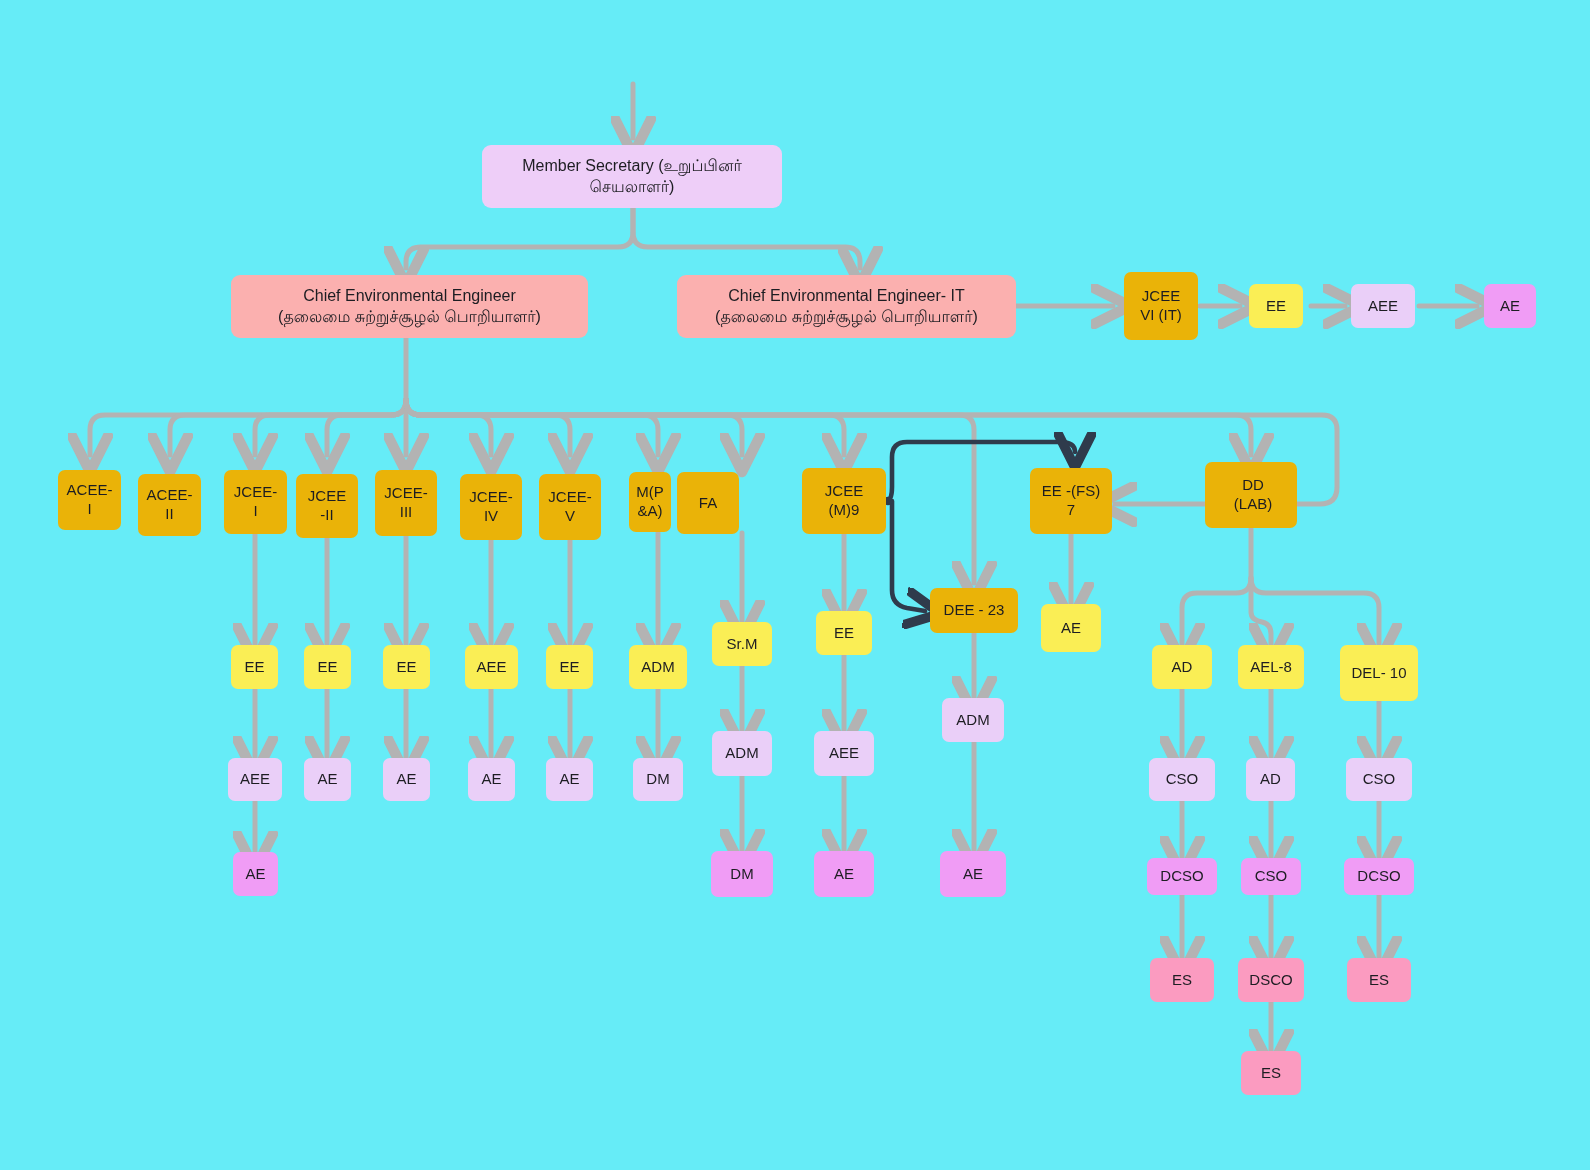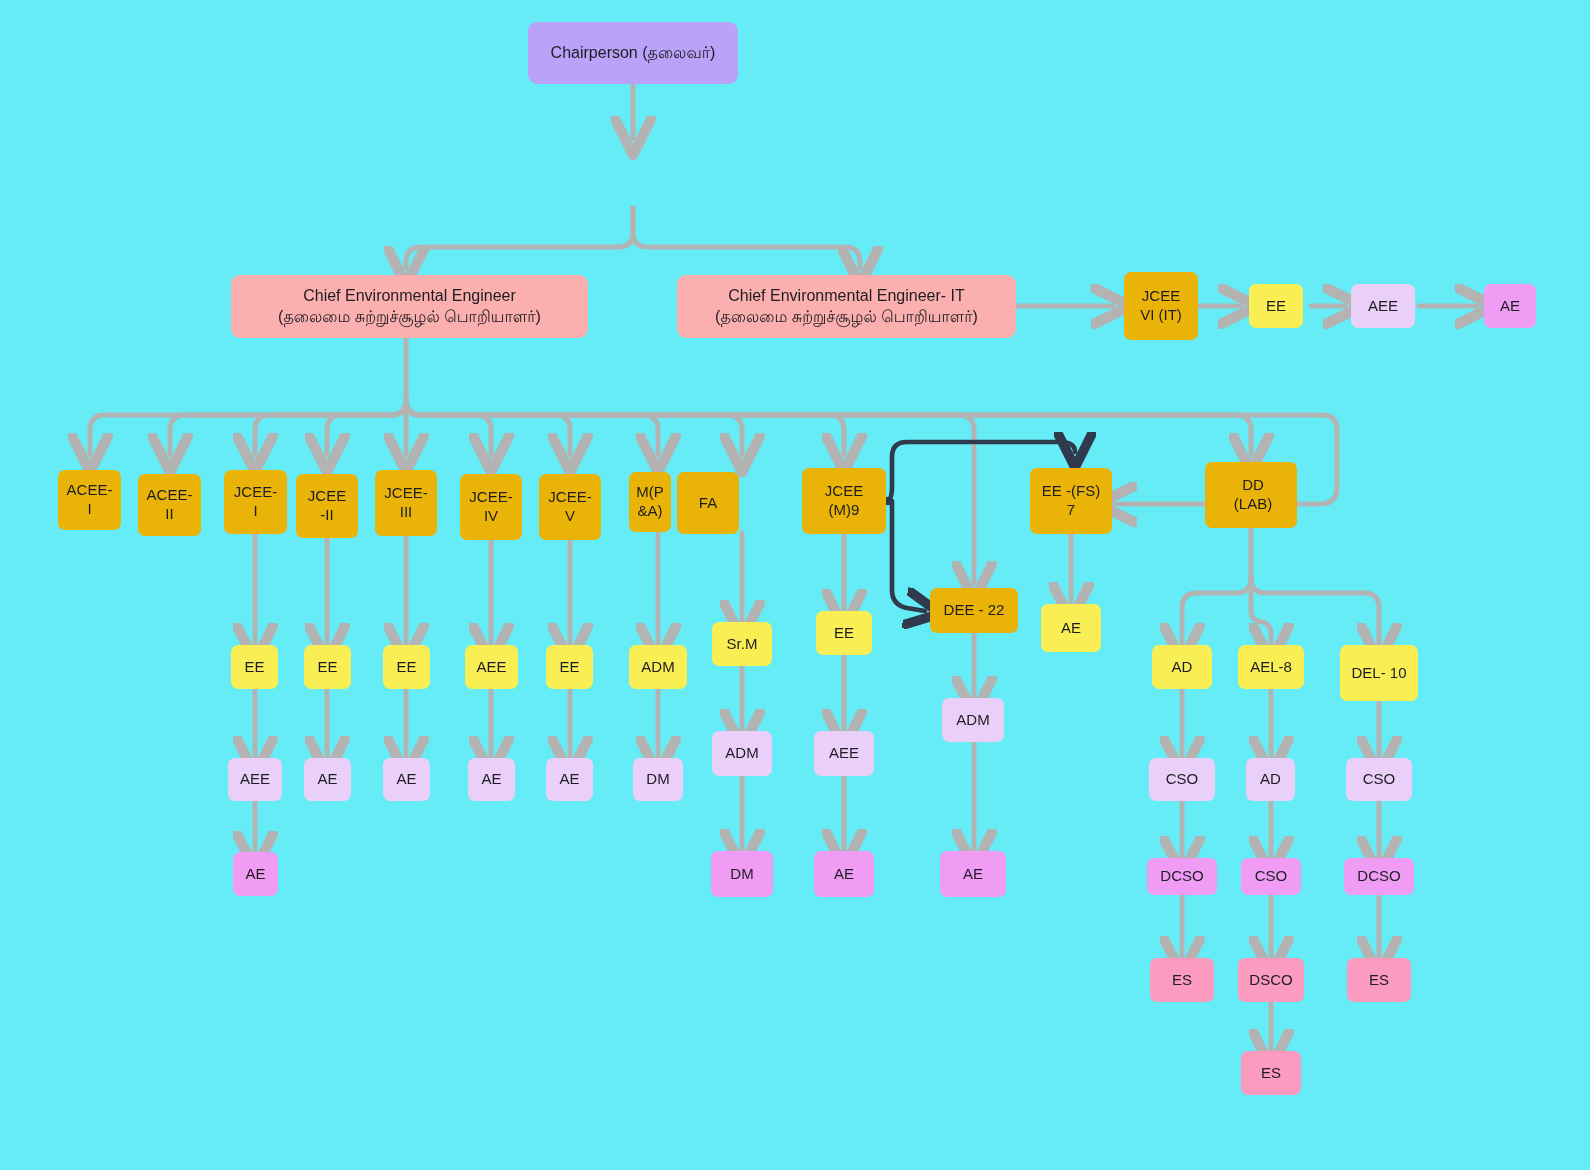"Chairperson (தலைவர்)" div.node { html: <div>Chairperson (தலைவர்)</div> -> none }
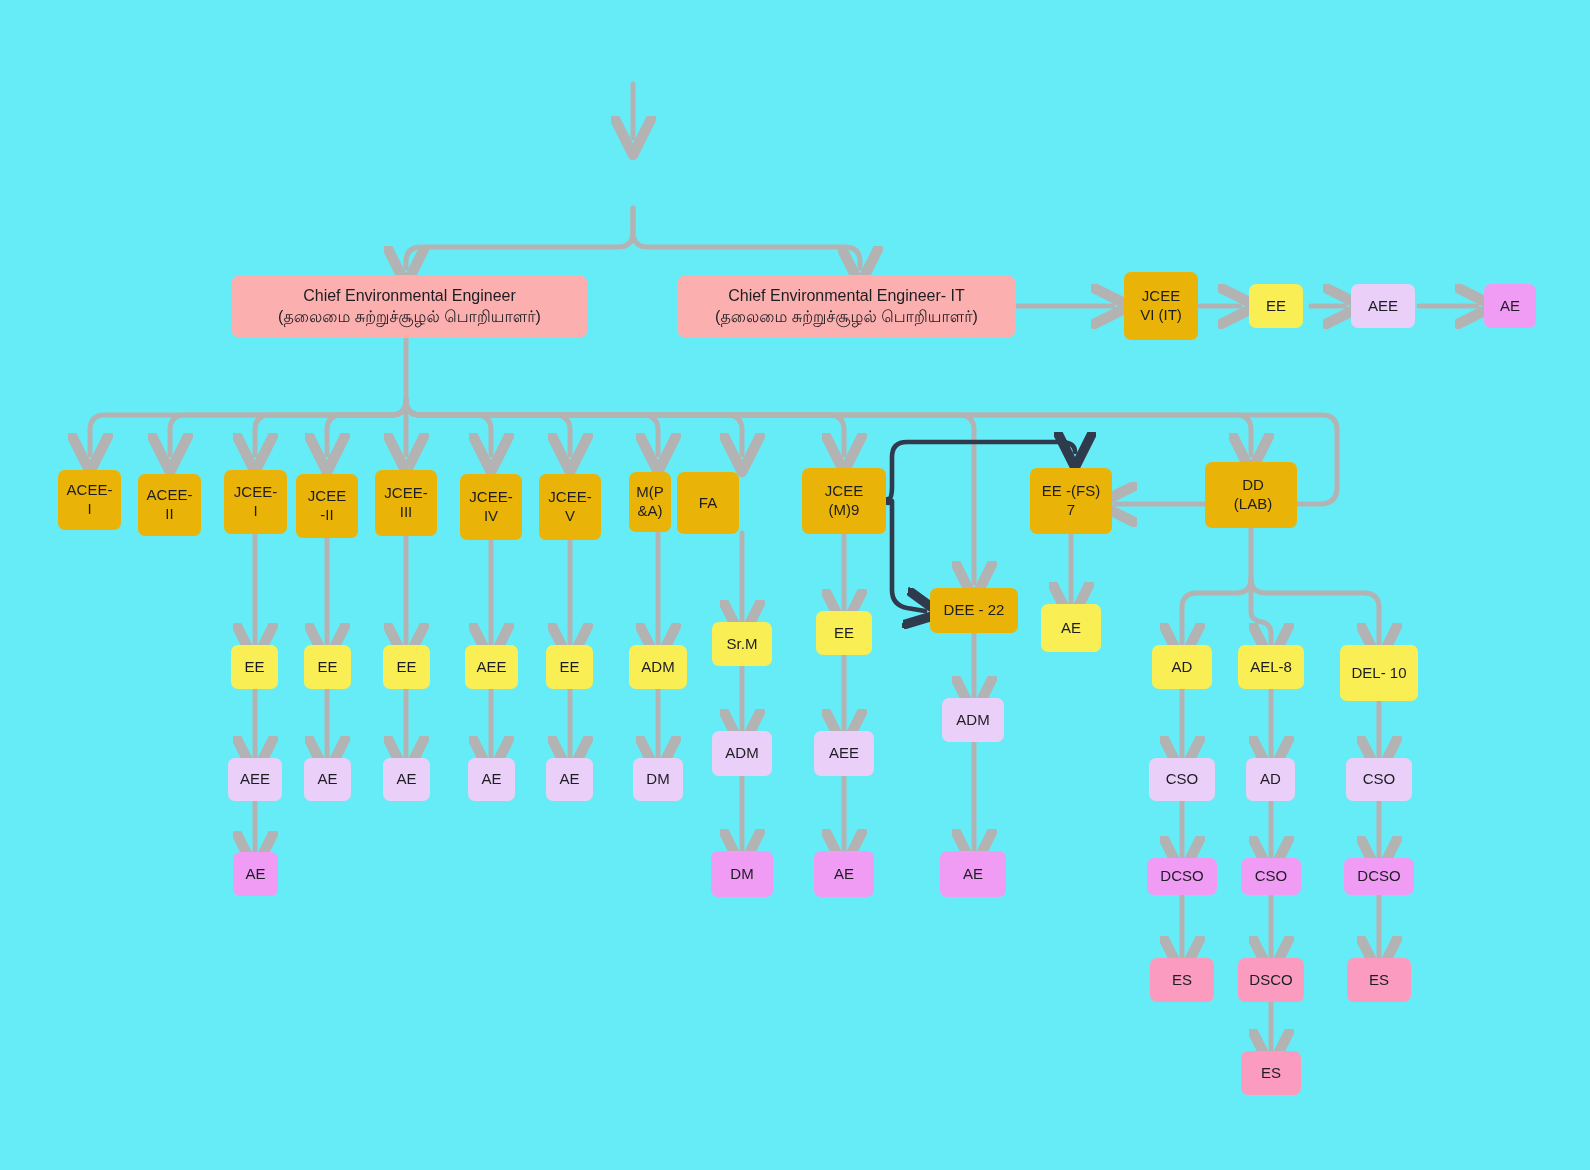"Member Secretary (உறுப்பினர் செயலாளர்)" div.node { html: none -> <div>Member Secretary (உறுப்பினர் செயலாளர்)</div> }
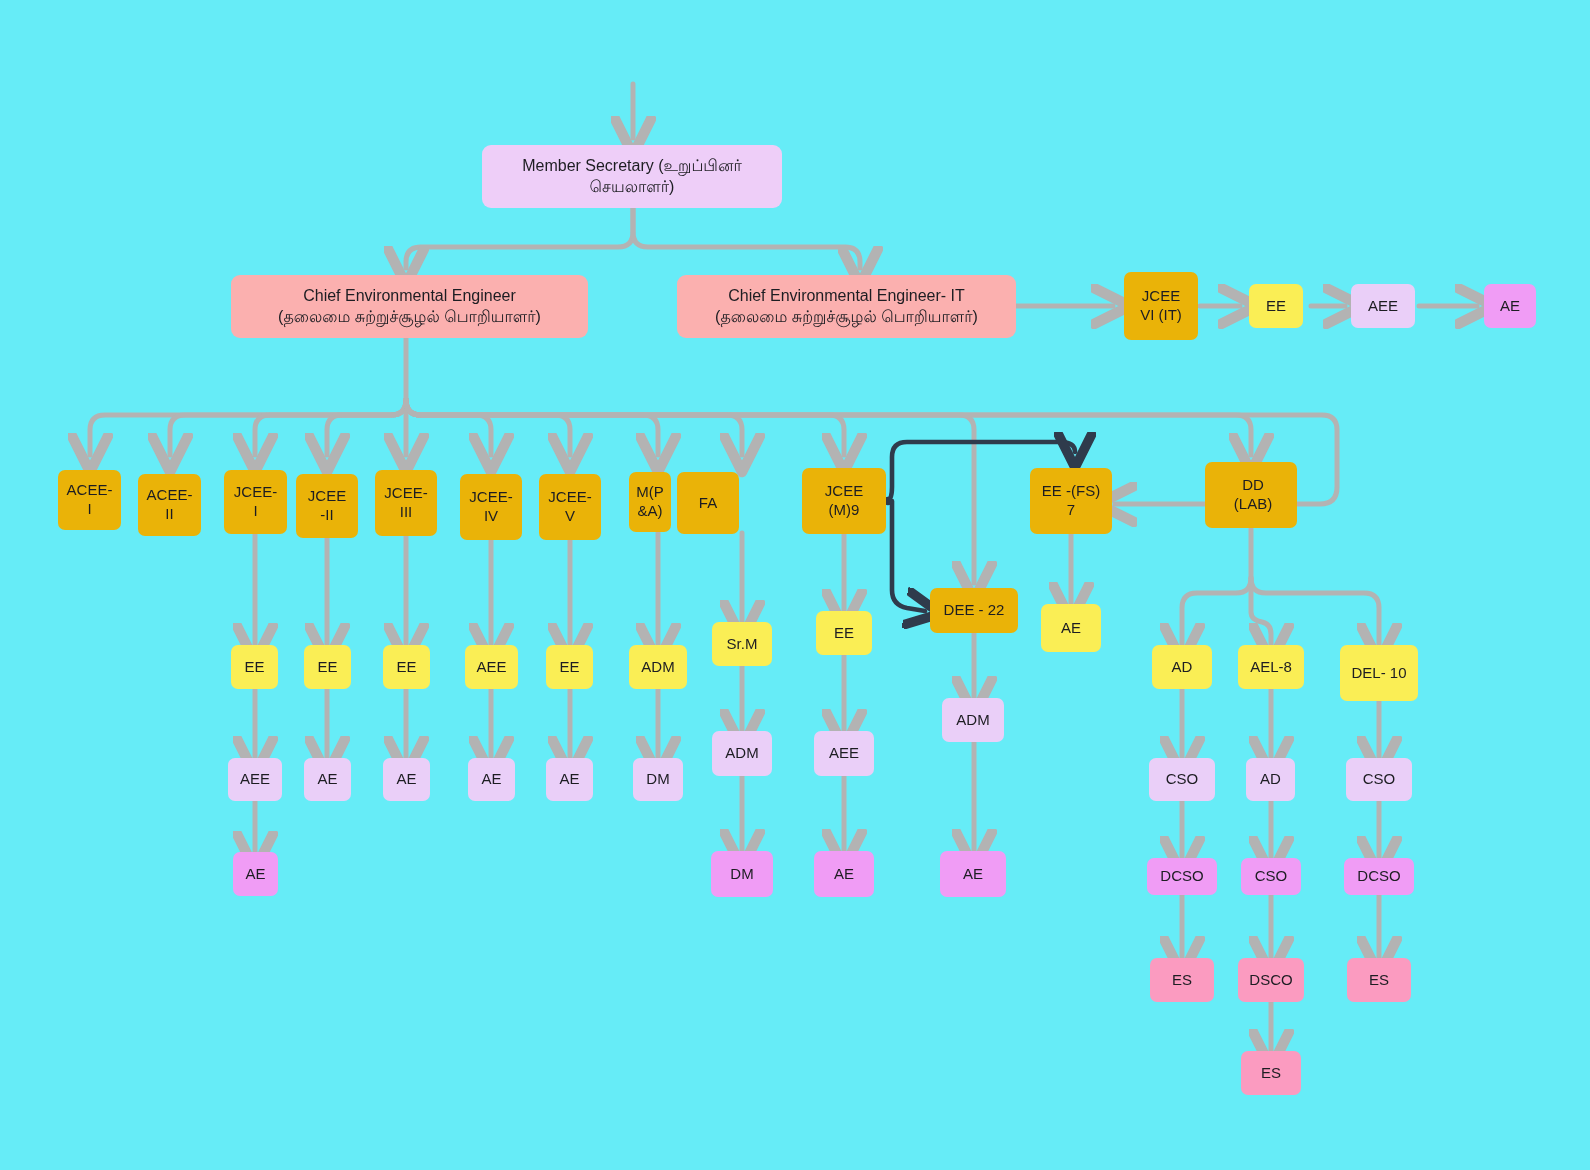"DEE - 22" div.node { text: 22 -> 23 }
